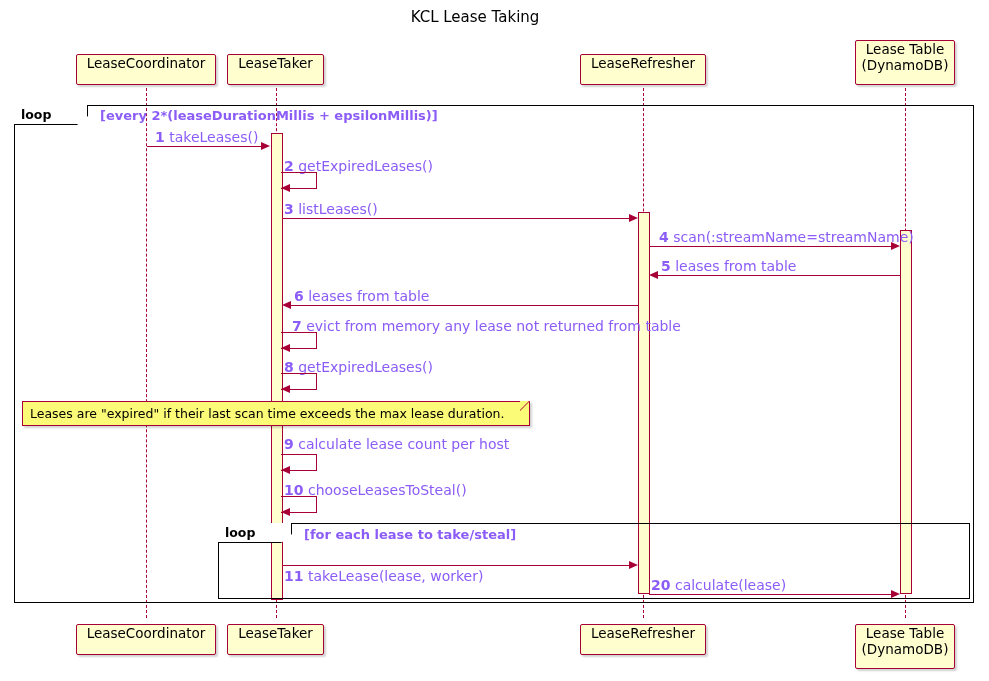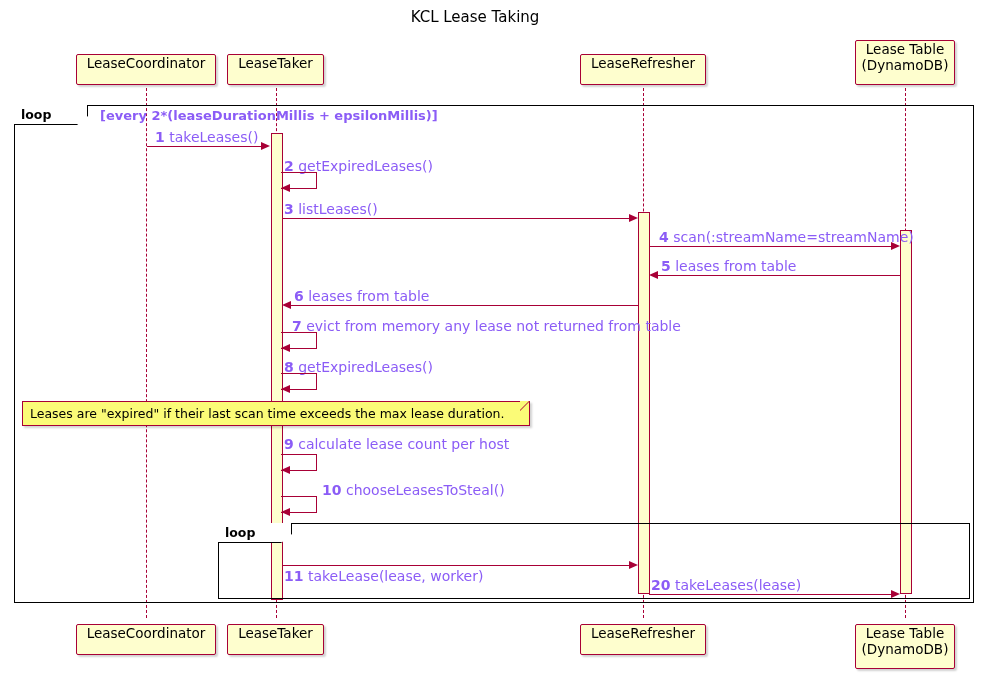"10 chooseLeasesToSteal()" div.msg-label { padding-left: 38px -> none }
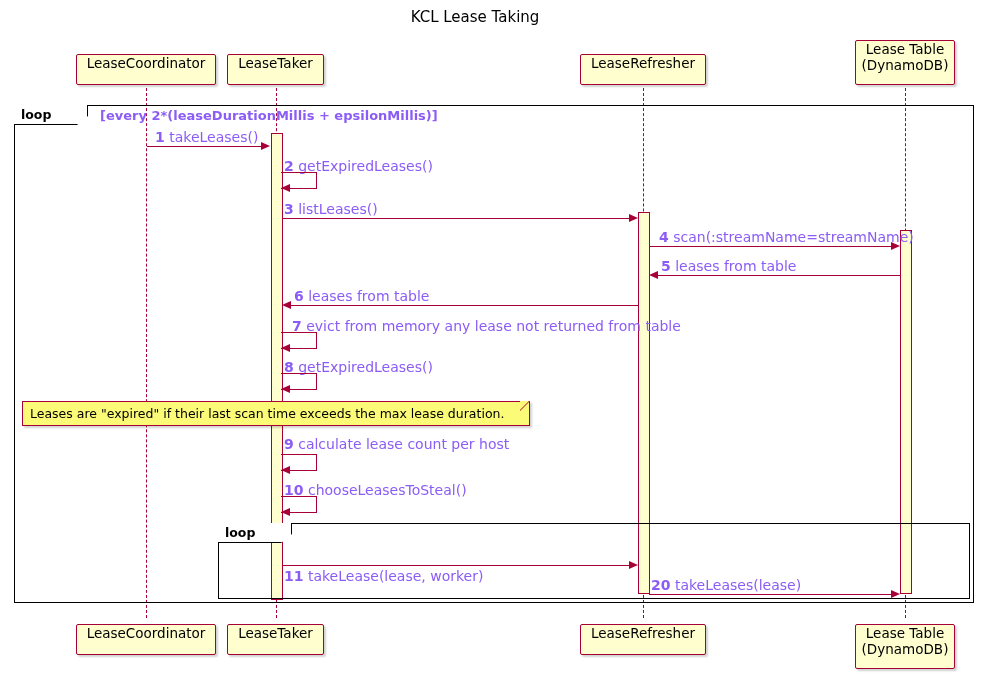"[for each lease to take/steal]" div.frame-label { html: none -> <div>[for each lease to take/steal]</div> }
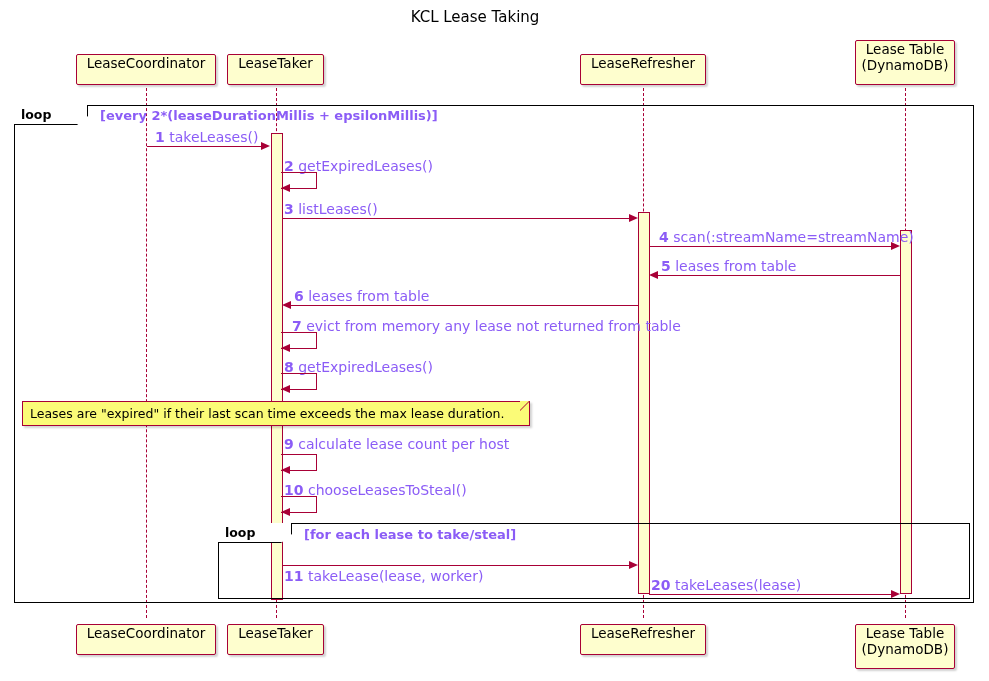"takeLeases(lease)" span { text: takeLeases -> calculate }
